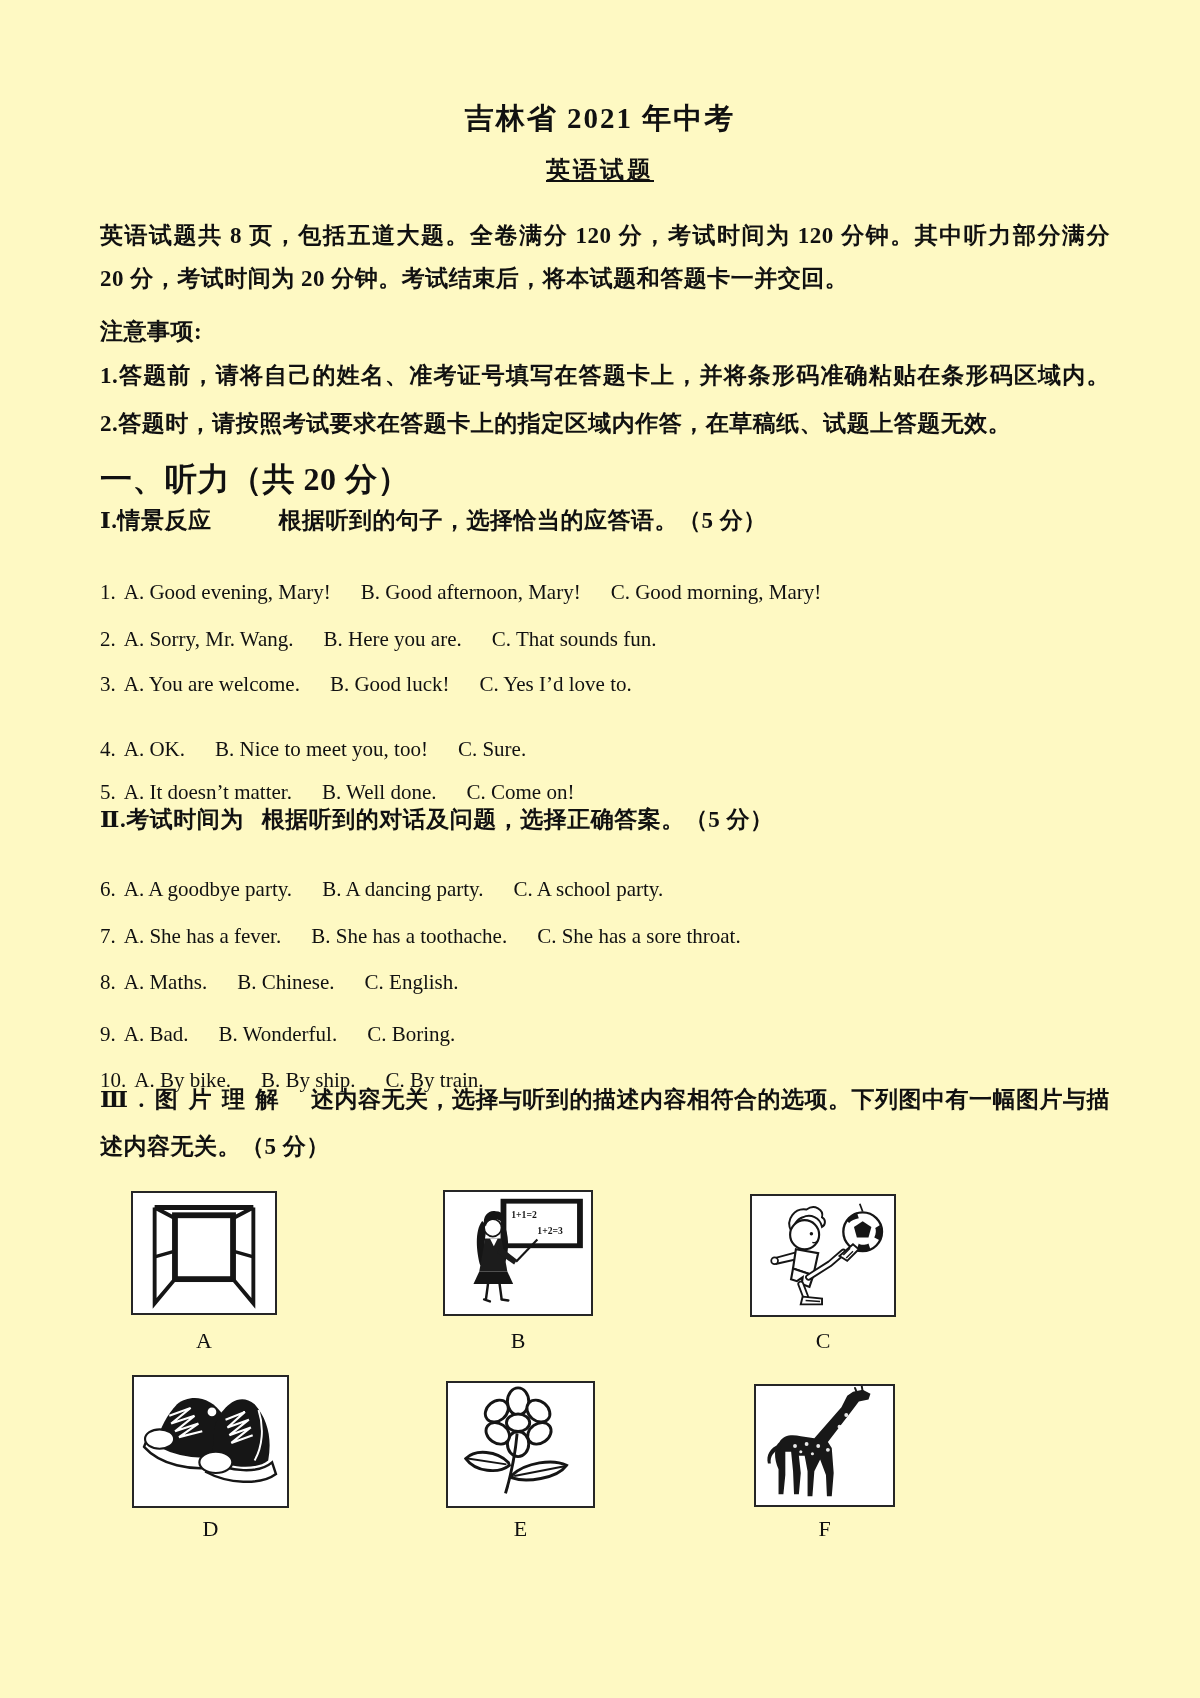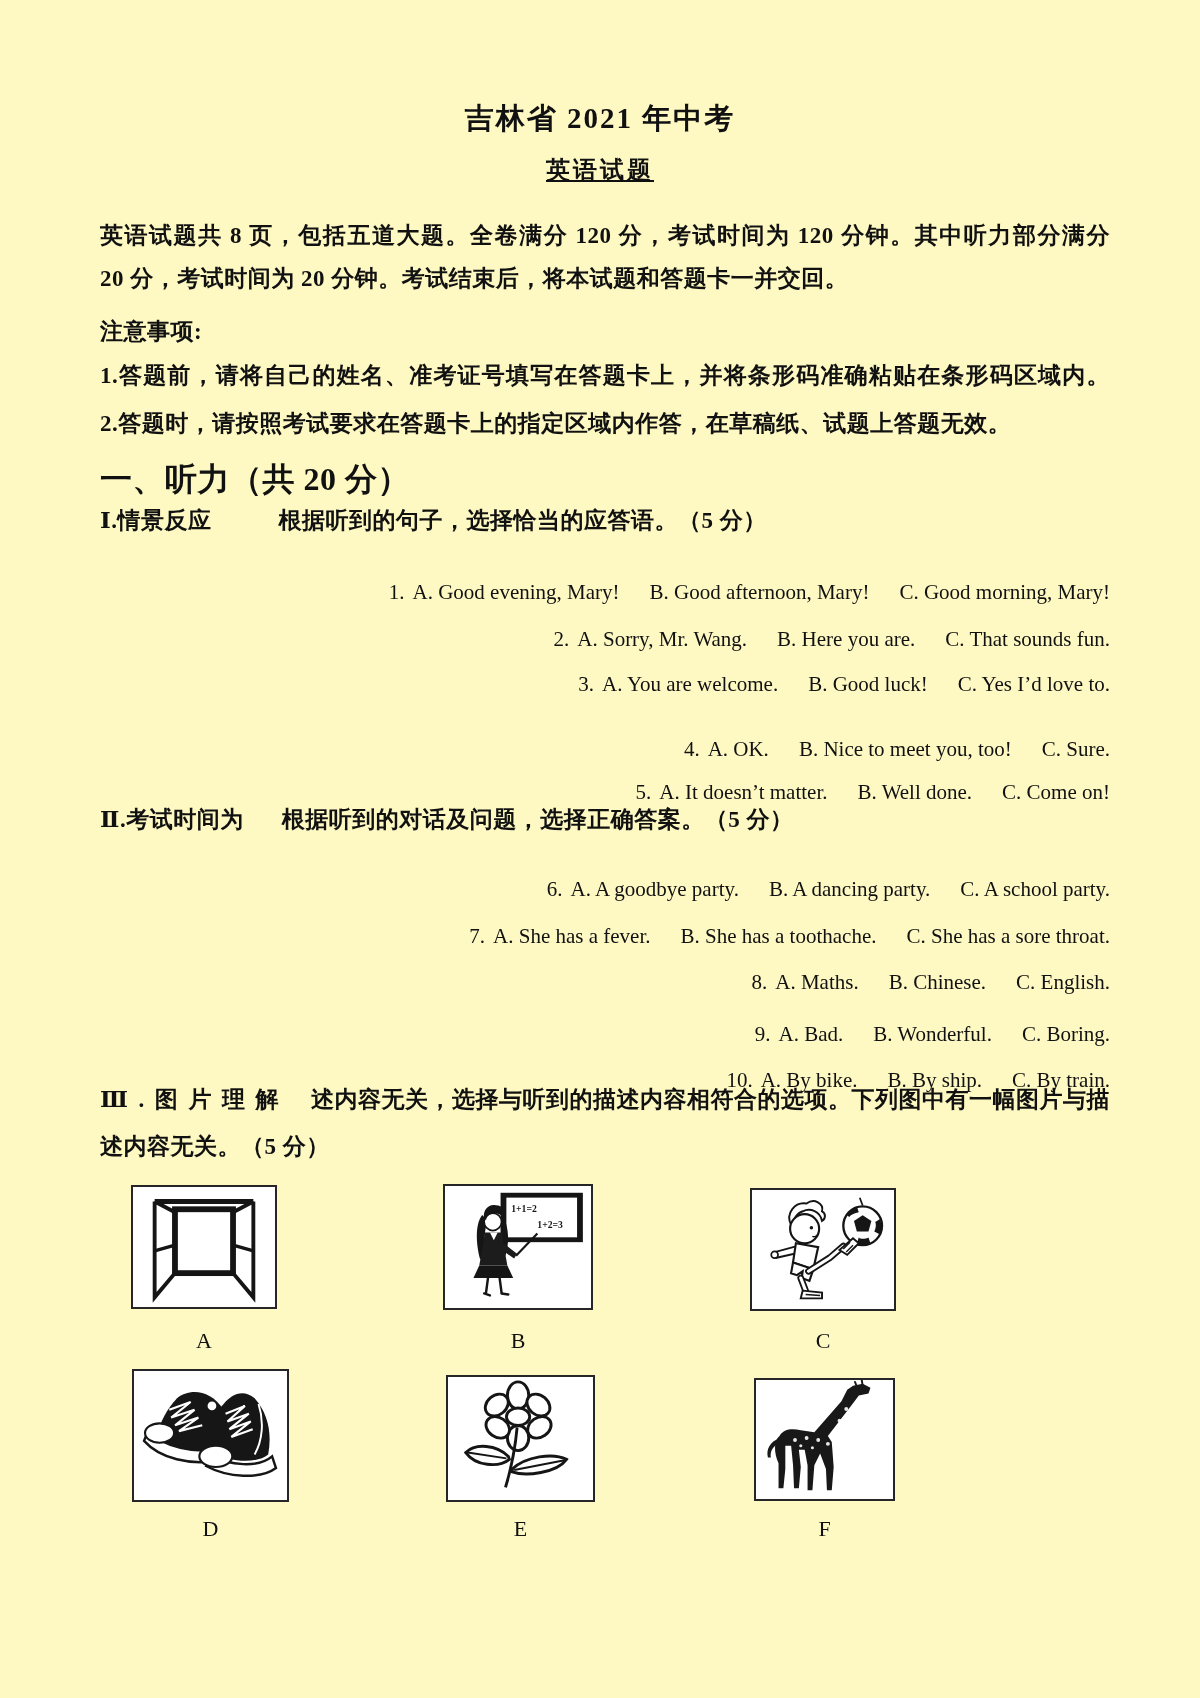"1. A. Good evening, Mary!" .q { text-align: right -> none }
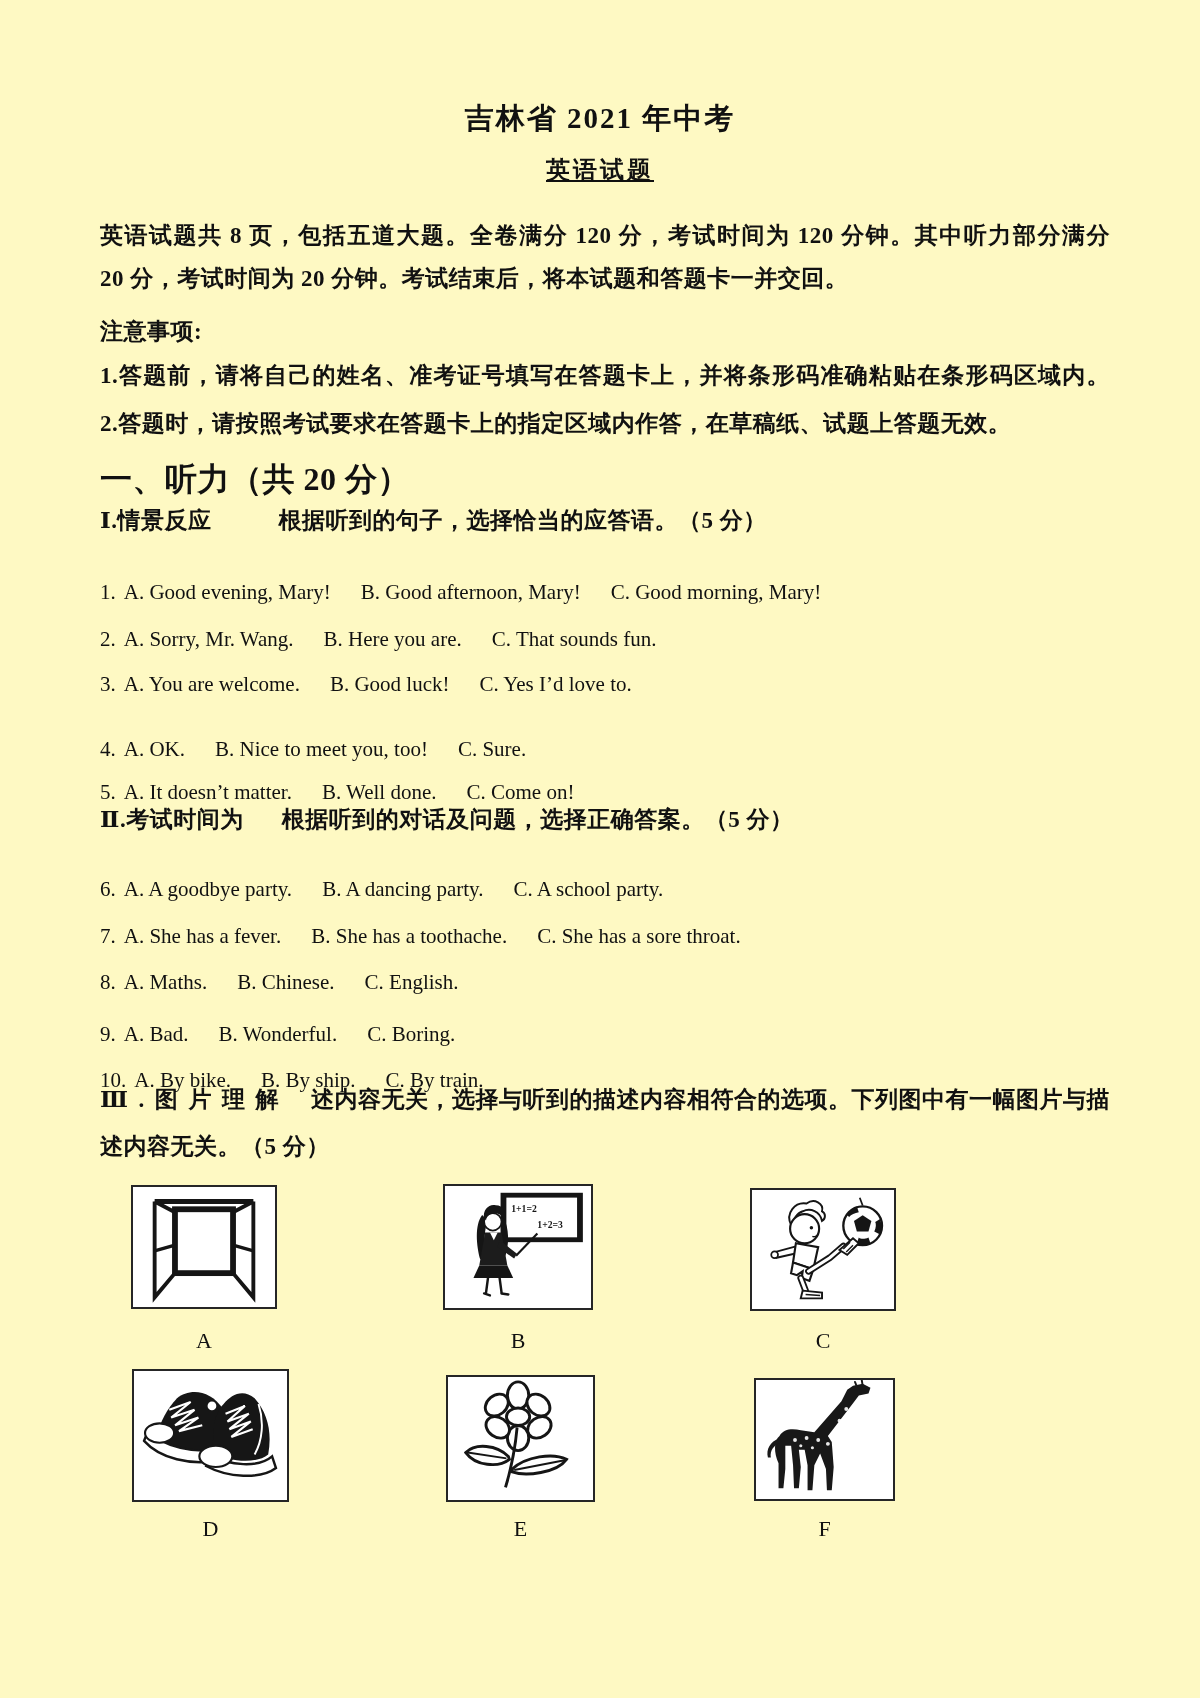"根据听到的对话及问题，选择正确答案。（5 分）" span.part-instr { margin-left: 38px -> 18px }
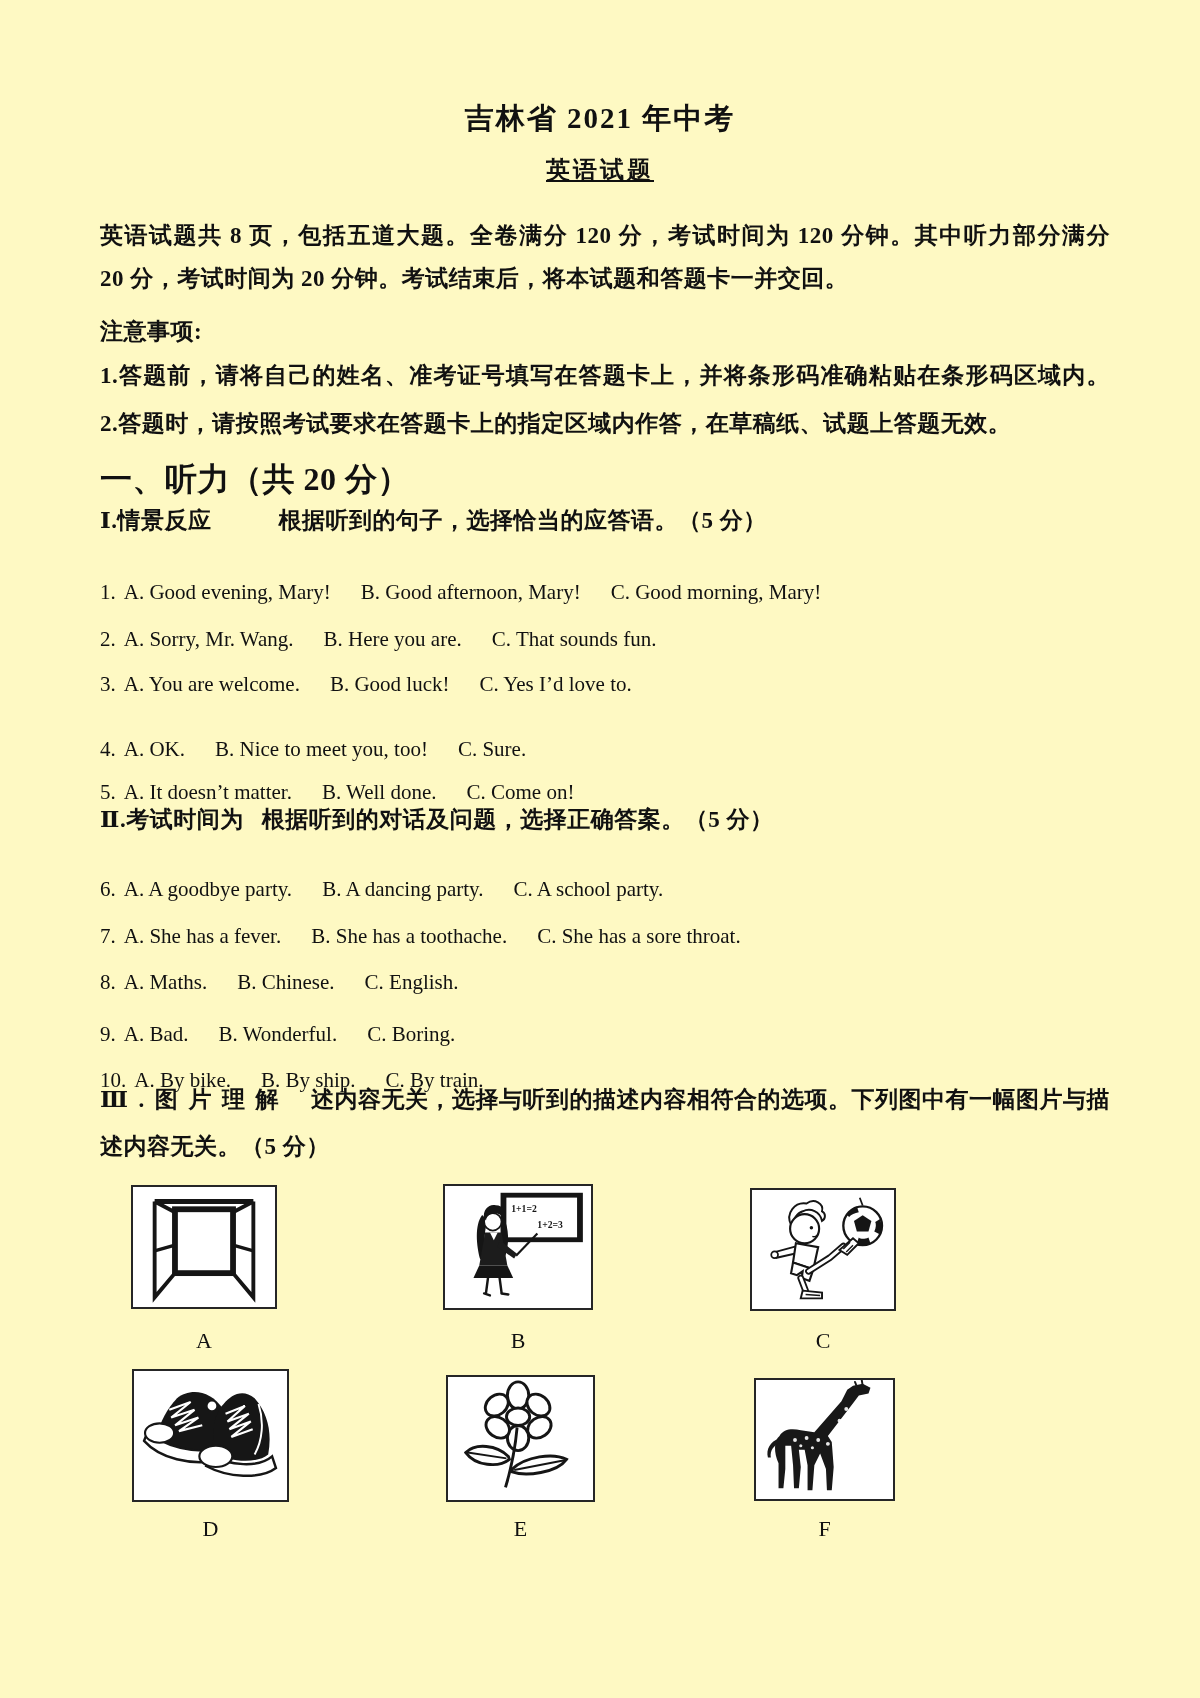"1+1=2" .fig { margin-top: none -> 6px }
